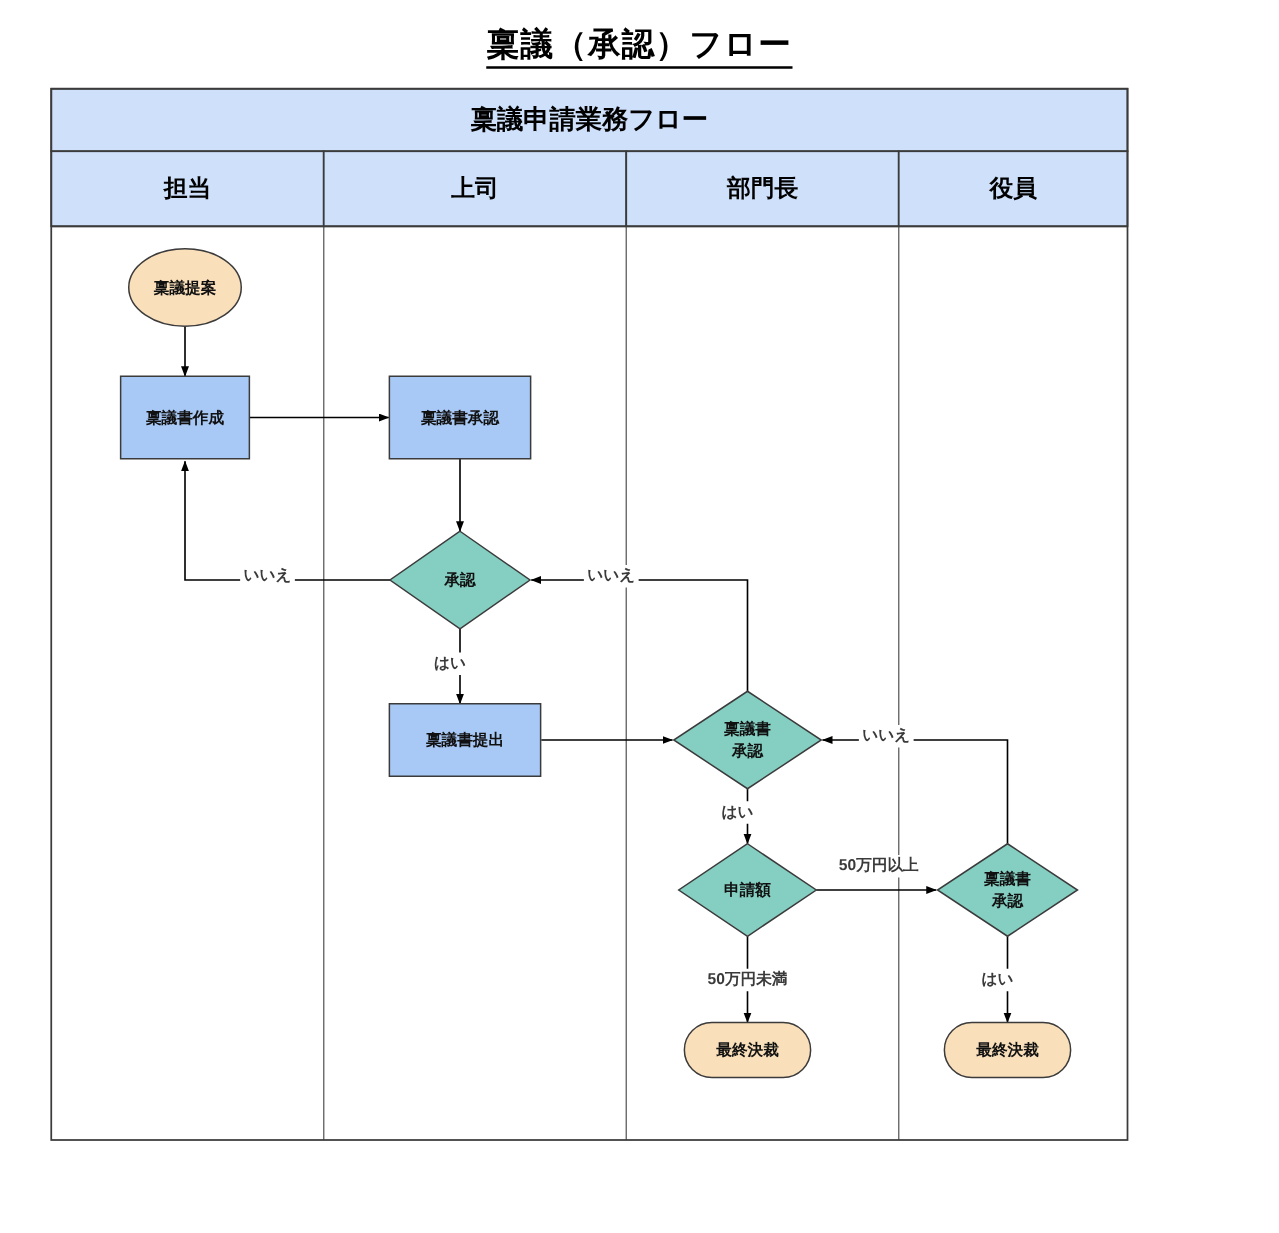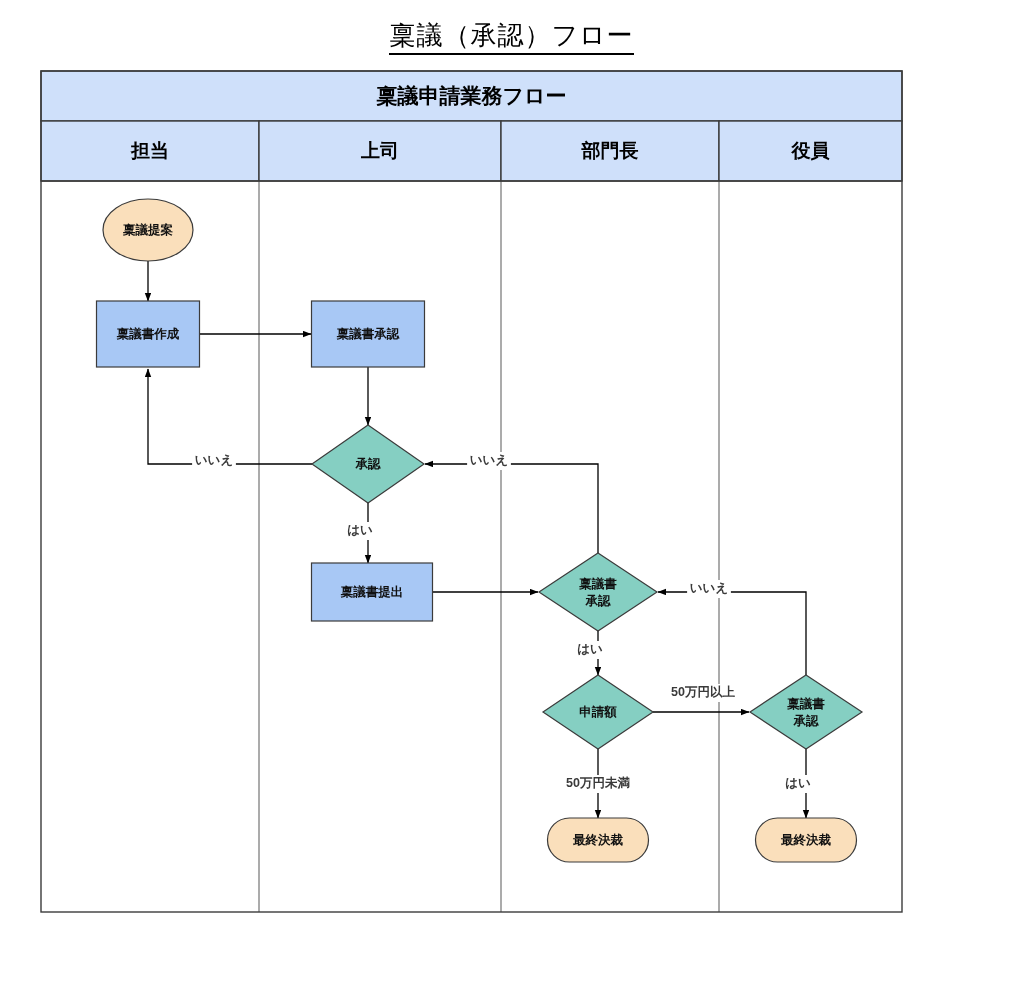"稟議（承認）フロー" #doc-title { font-weight: 400 -> 700 }
